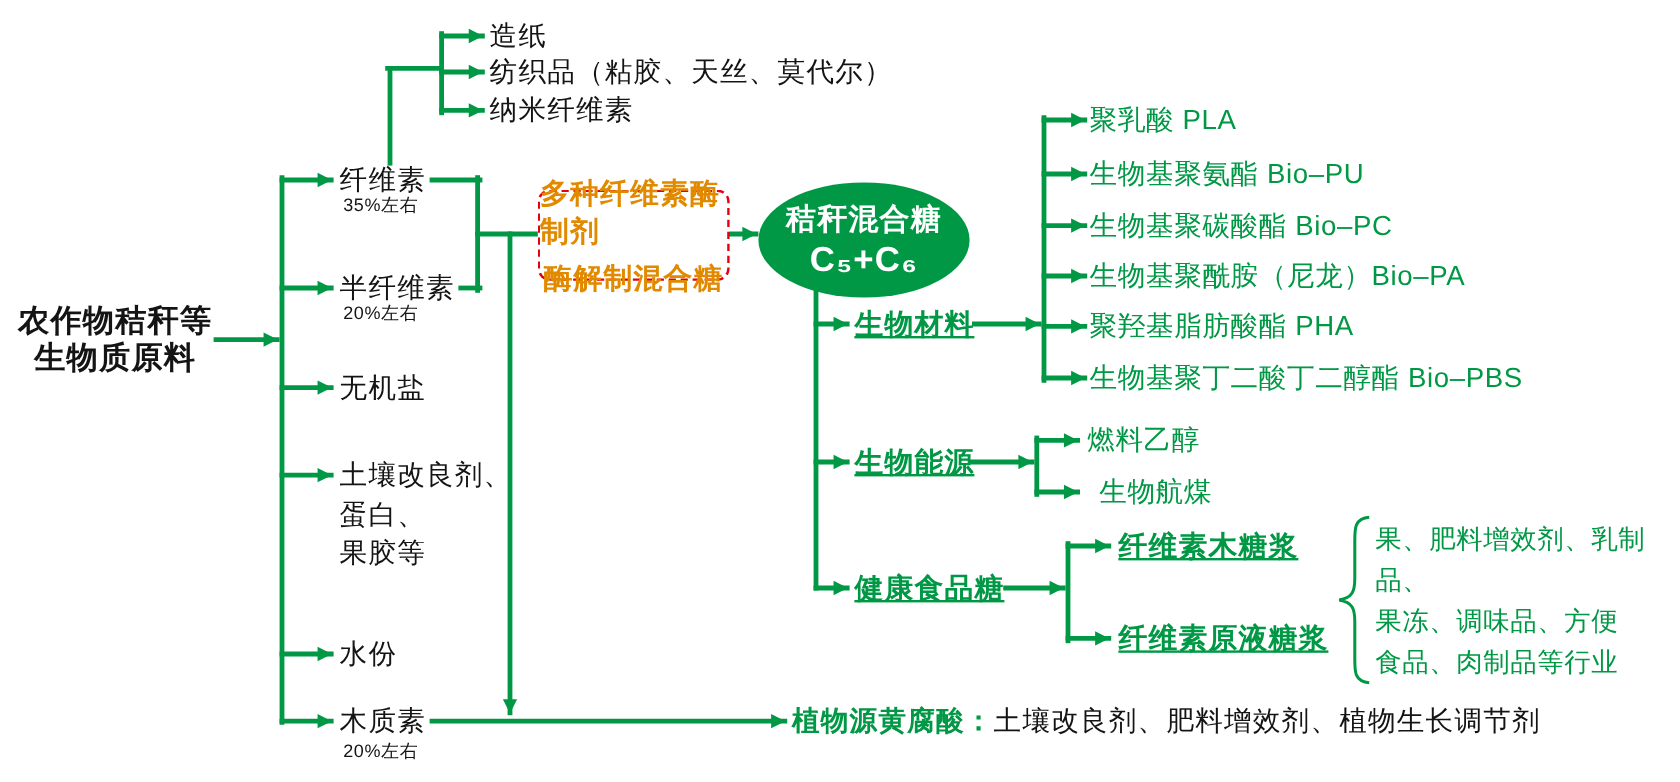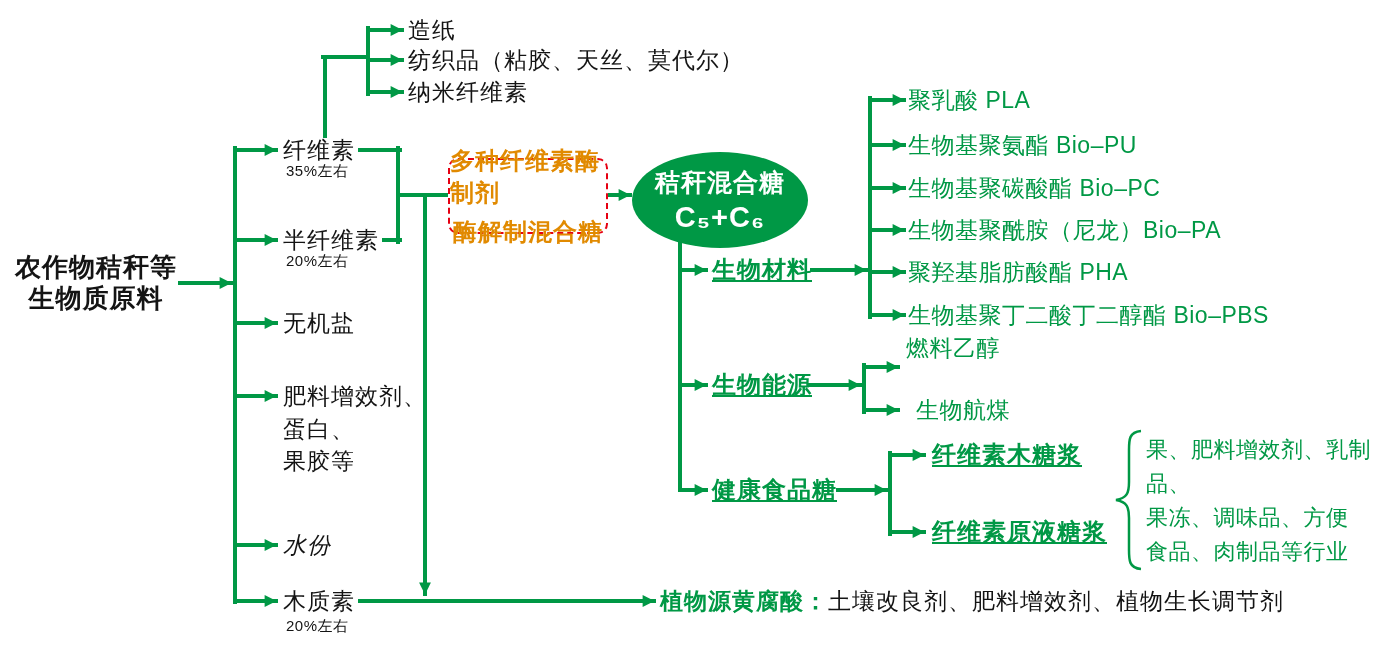"燃料乙醇" div.t { top: 348px -> 367px }
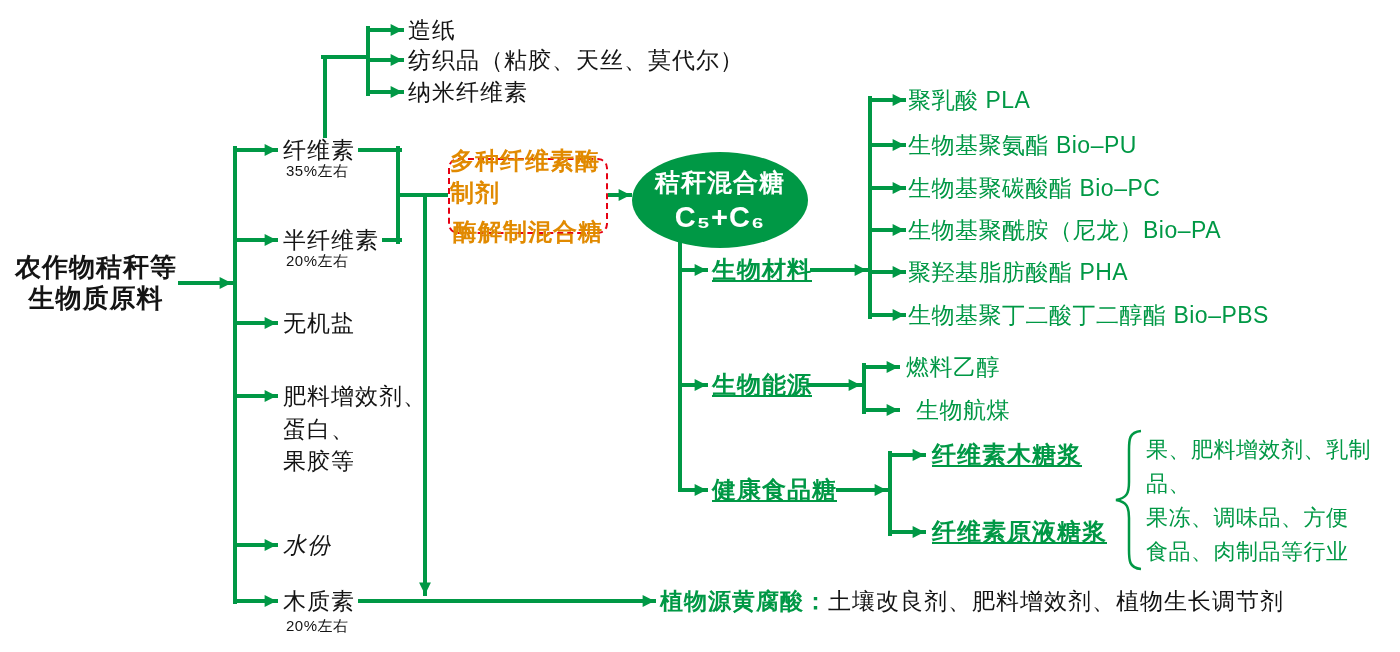"肥料增效剂、" div.t { text: 肥料增效 -> 土壤改良 }
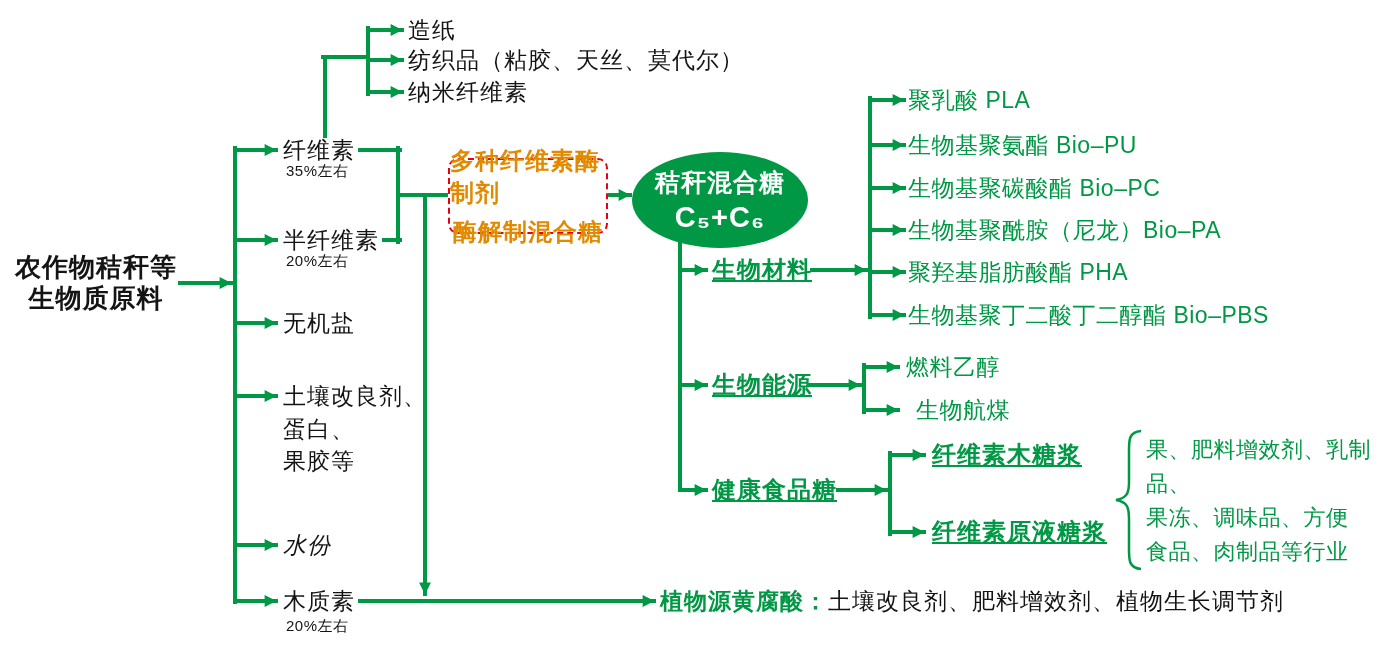"水份" div.t { font-style: italic -> none }
